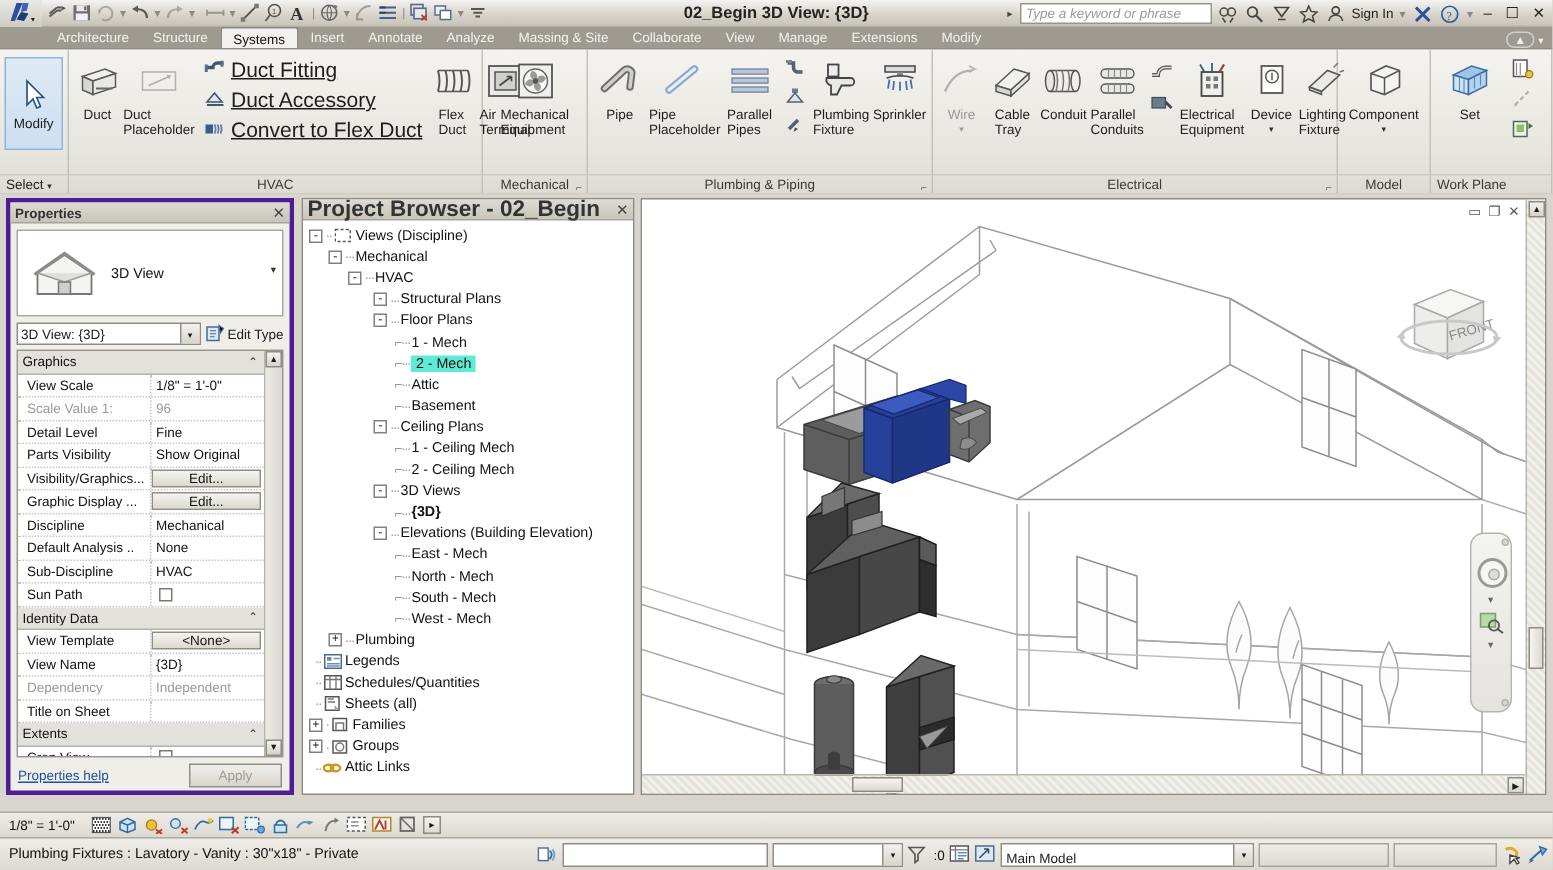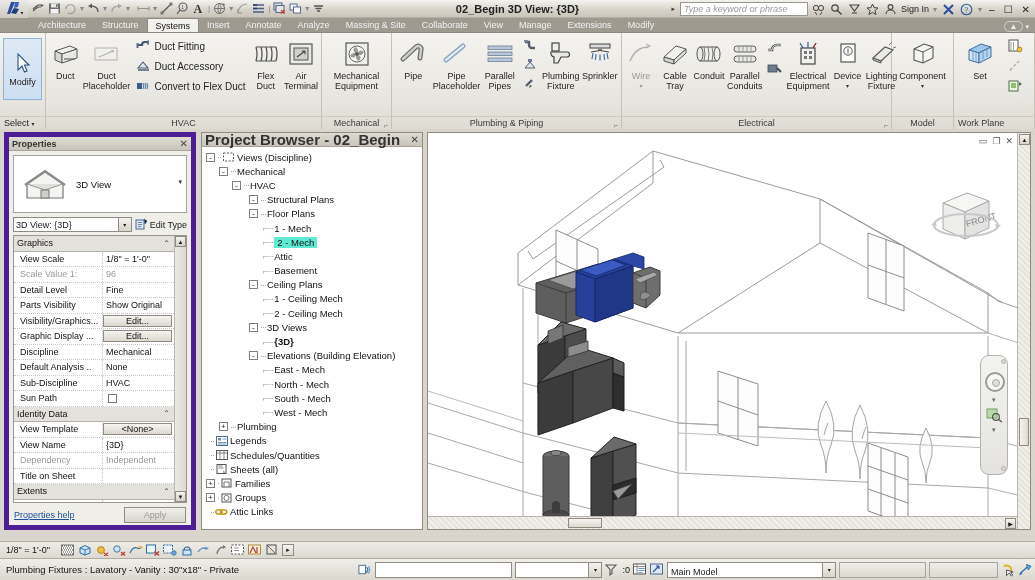"Duct Fitting" .btn-sm .lbl { font-size: 10px -> 14px; text-decoration: none -> underline }
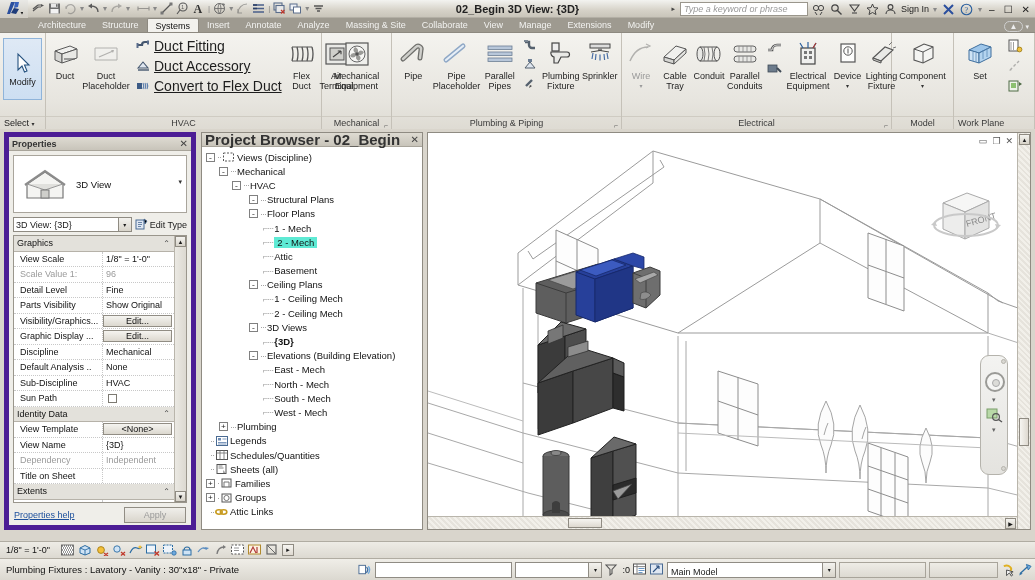"Duct" .btn-lg { text-align: center -> none }
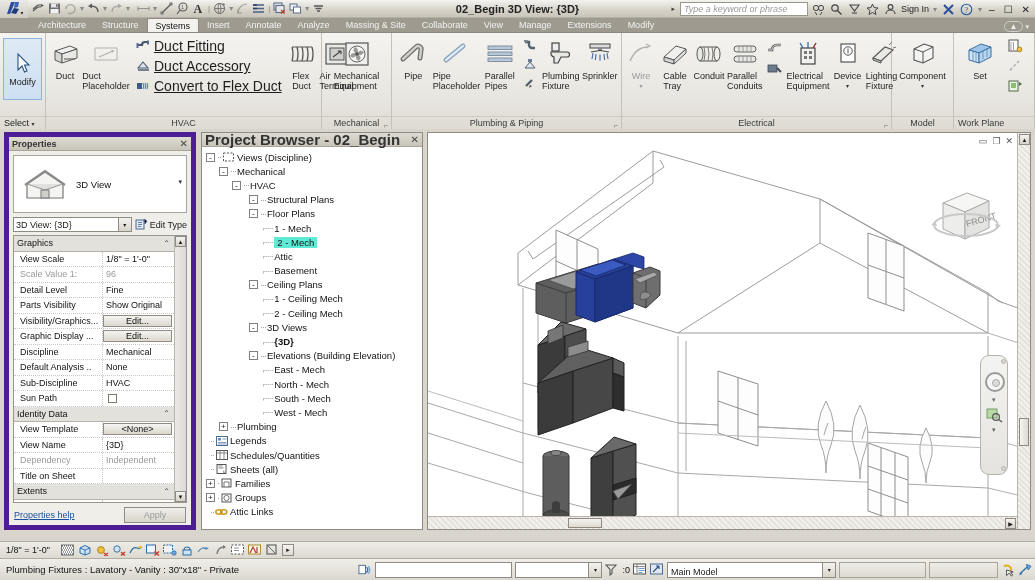"Properties" .palette { border: 5px solid #4c1d95 -> 3px solid #4c1d95 }
